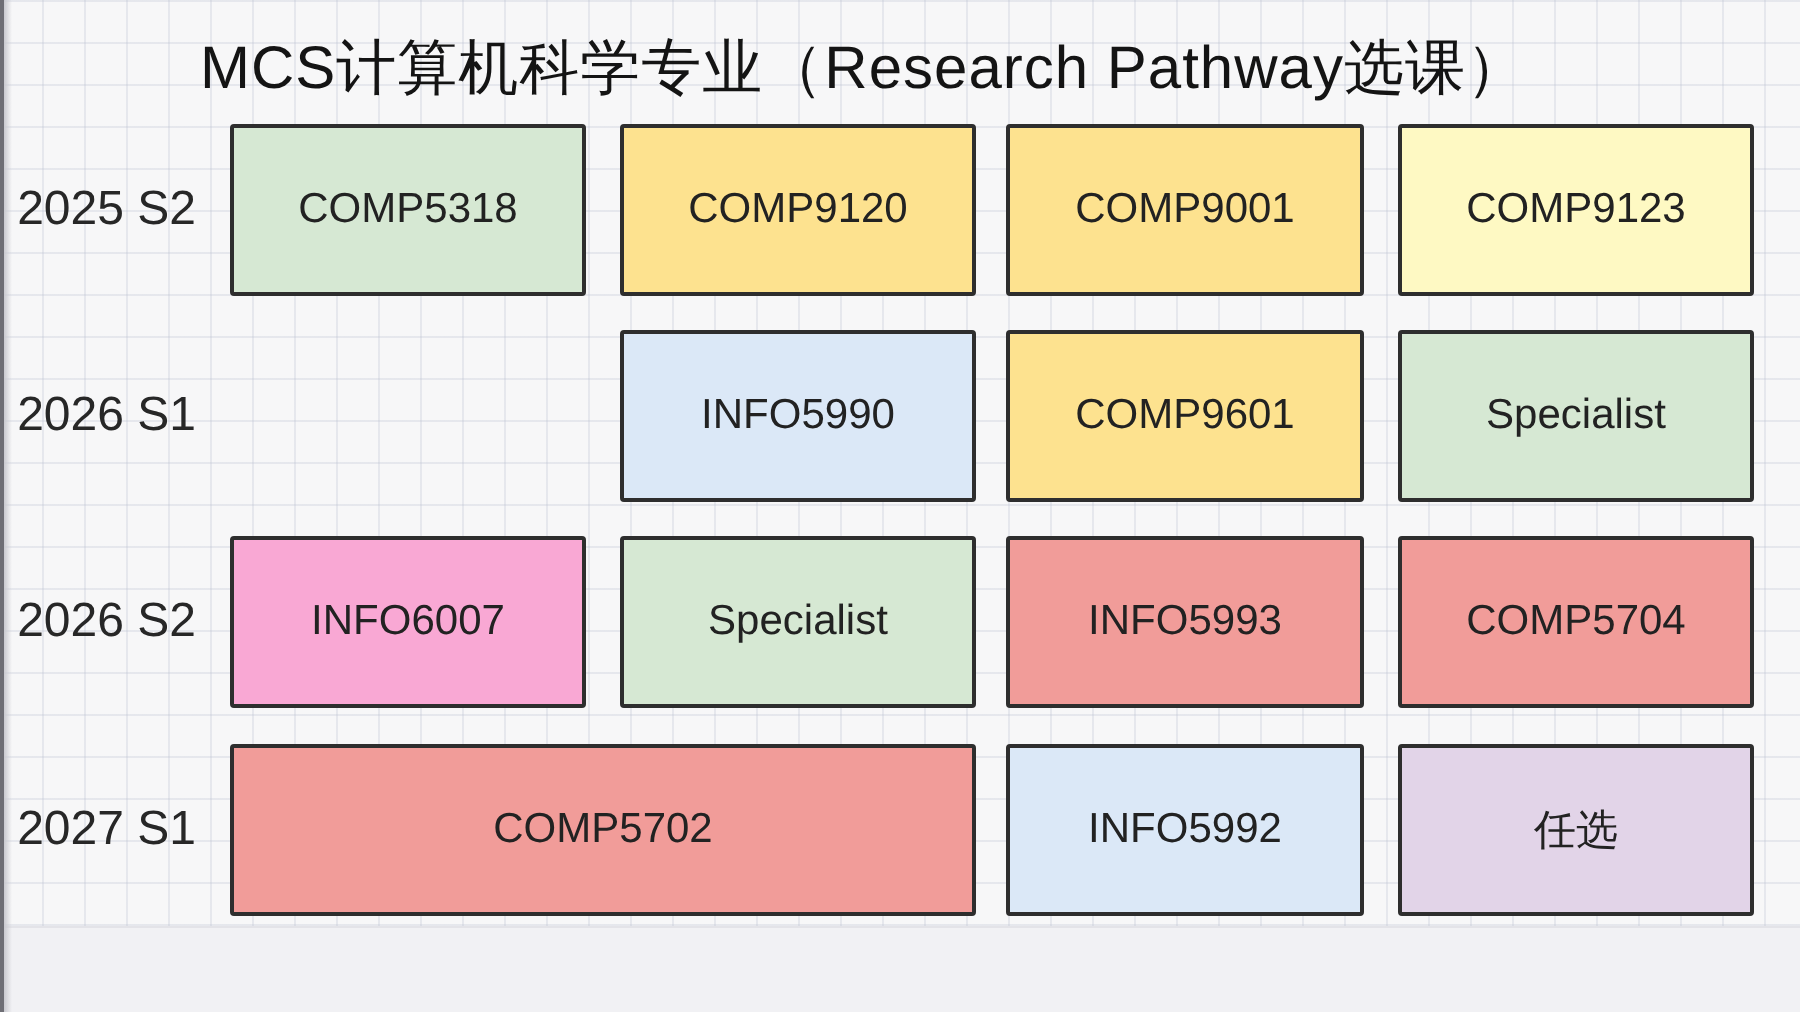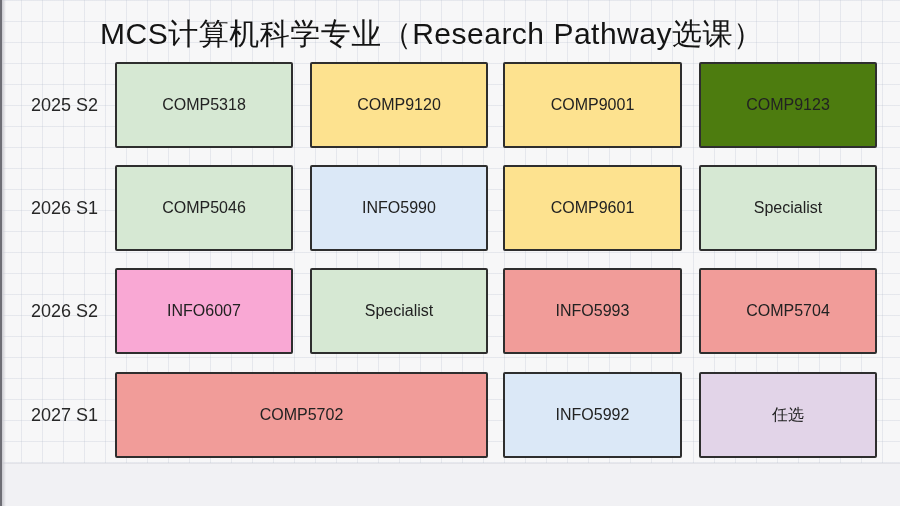"2025 S2" .row-label { font-size: 18px -> 24px }
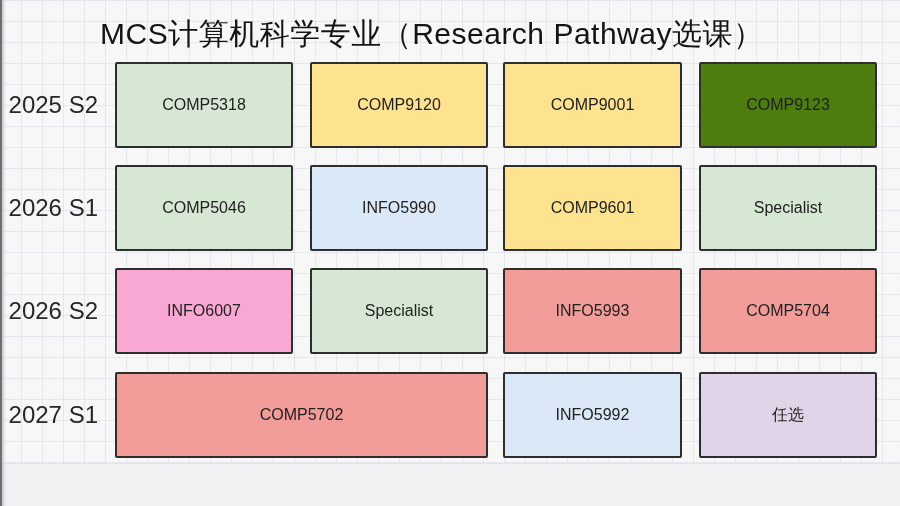"COMP5318" .box { font-size: 16px -> 21px }
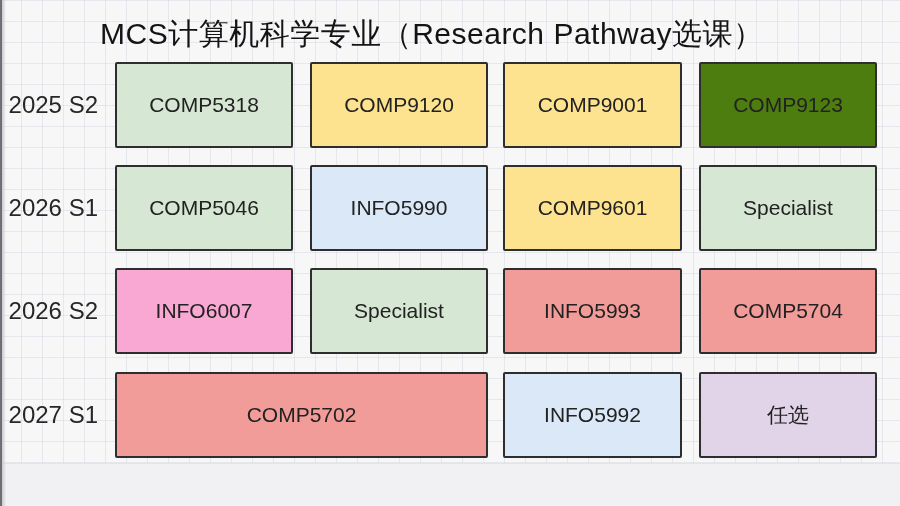"COMP9123" div.box { background-color: #4d7c0f -> #fef9c3 }
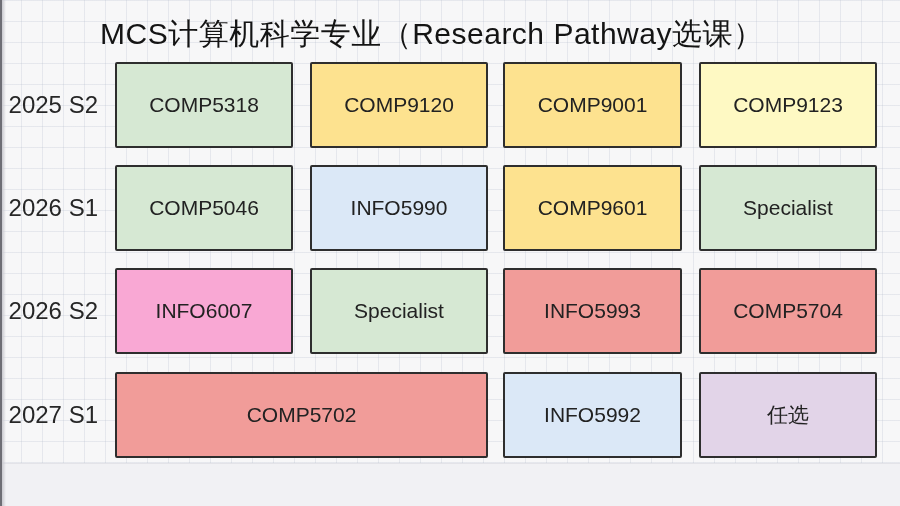"COMP5046" div.box { html: <div>COMP5046</div> -> none }
